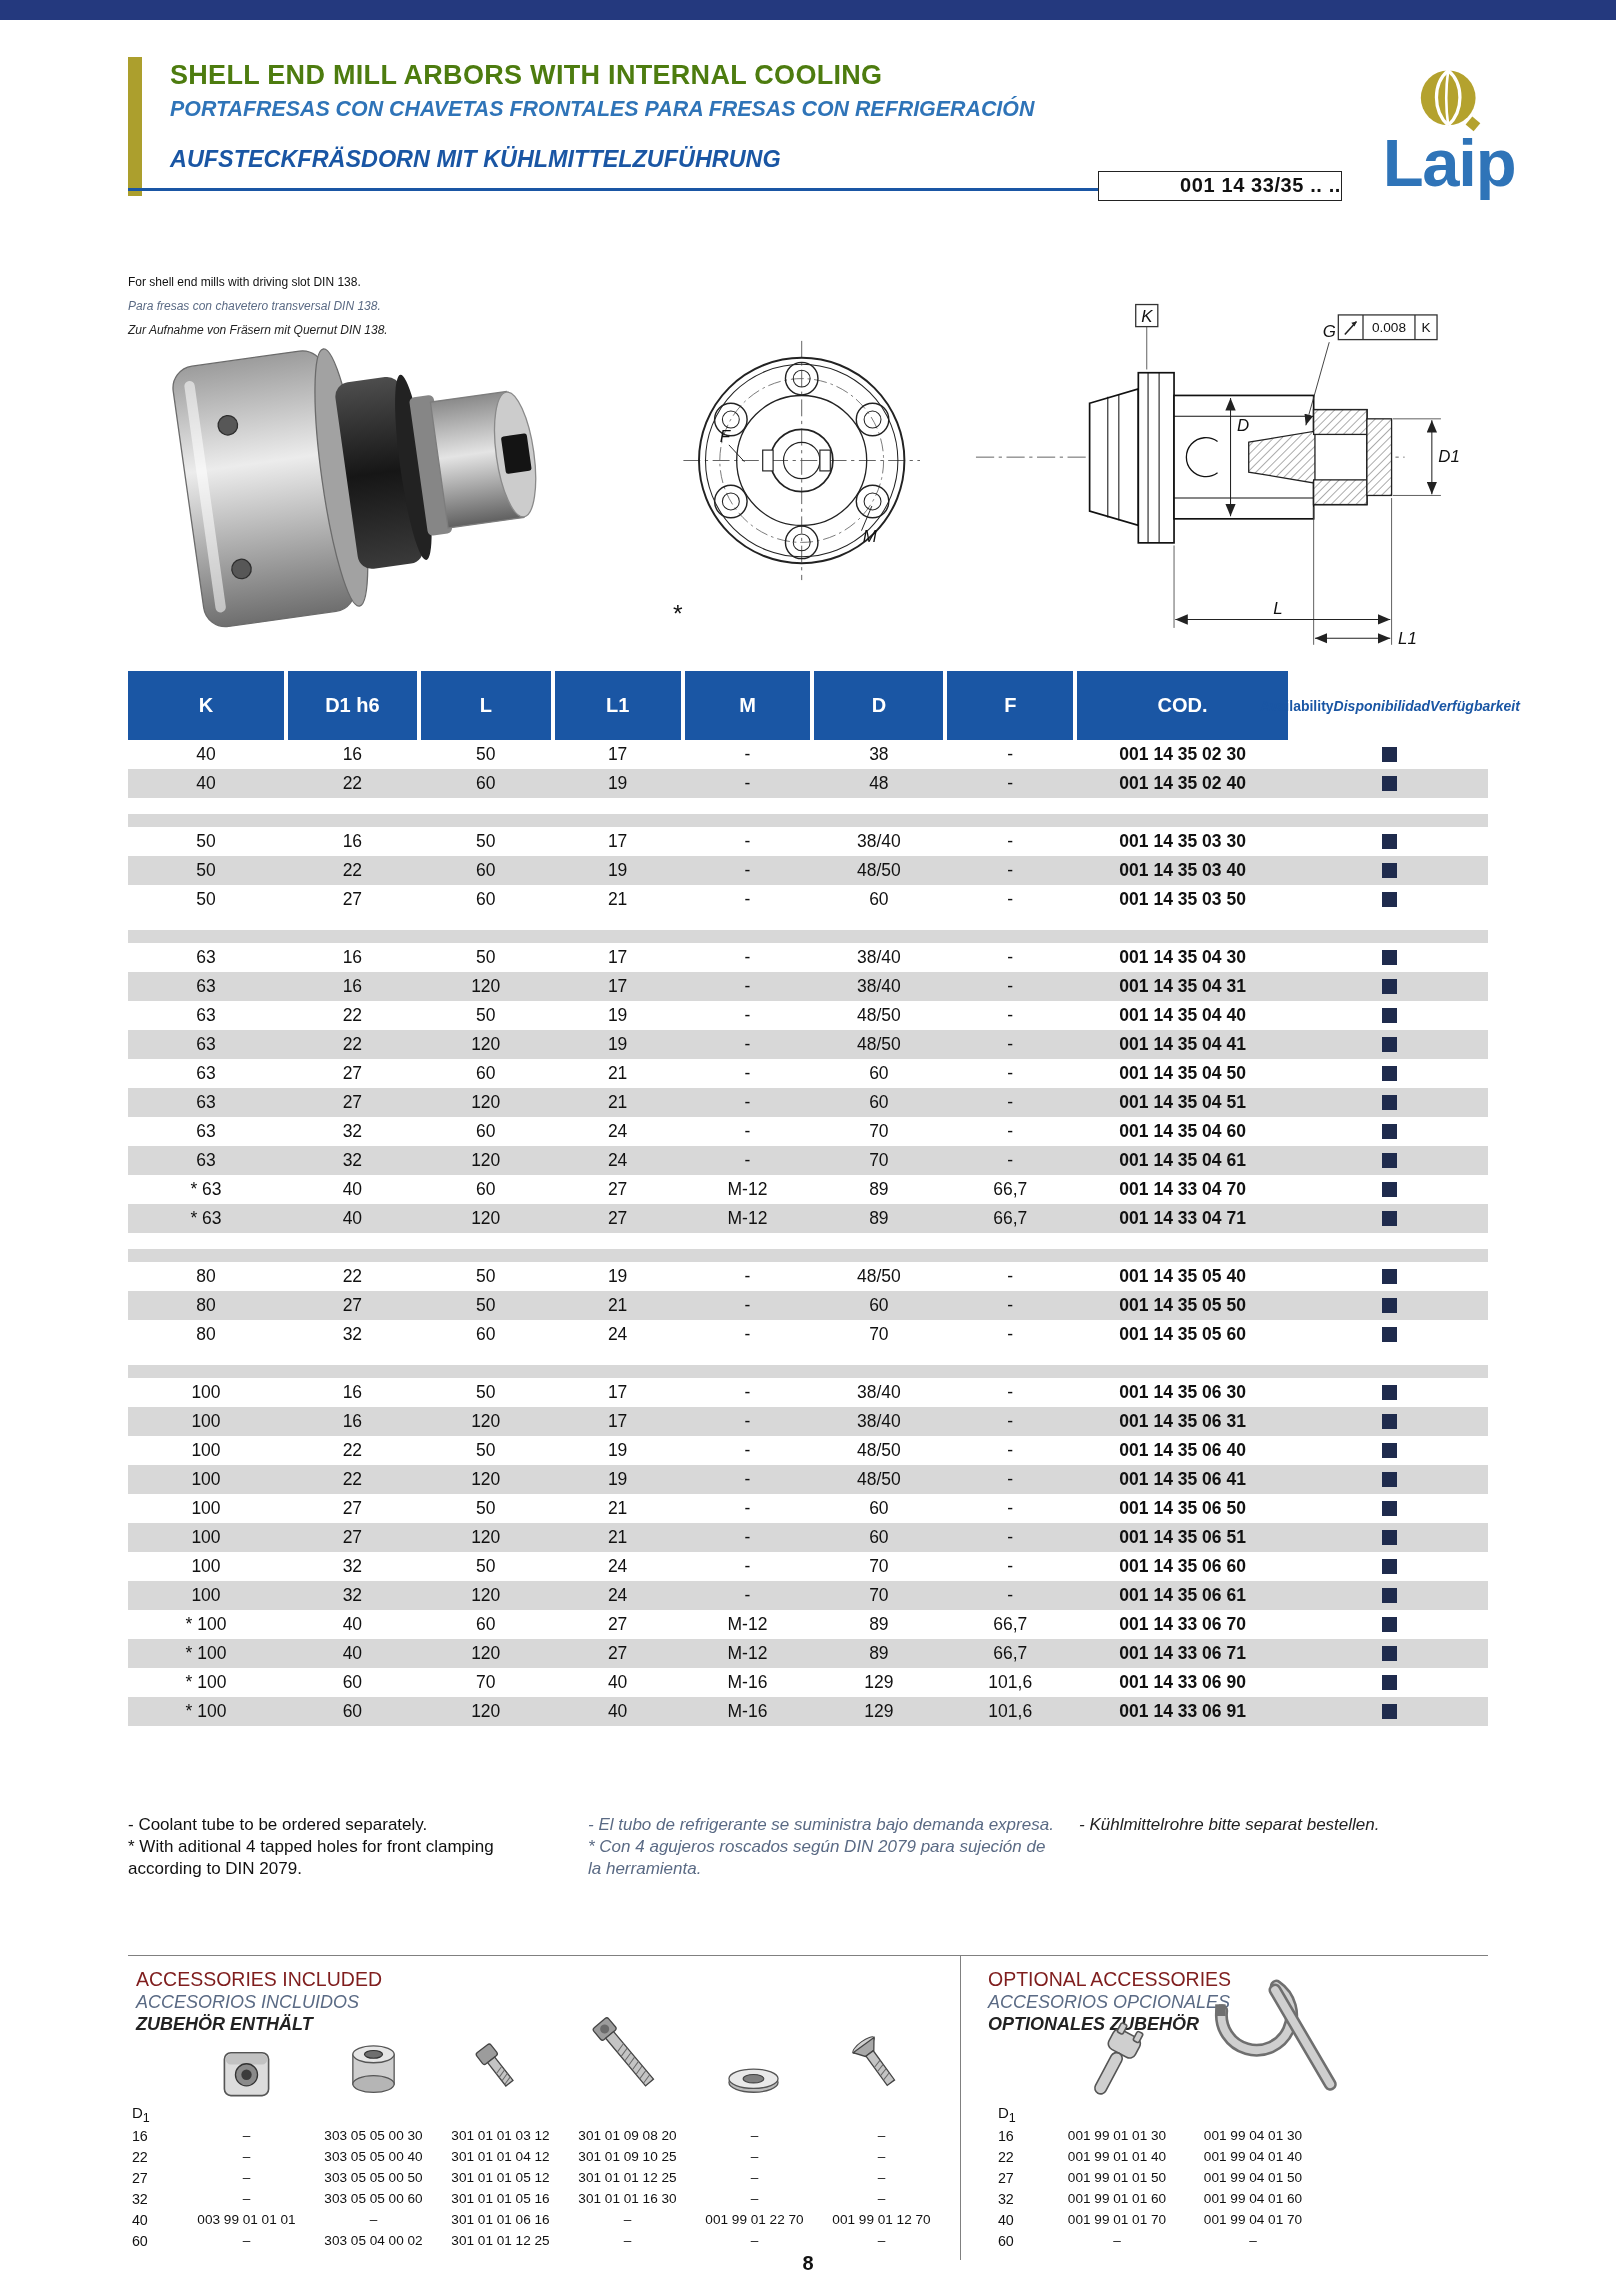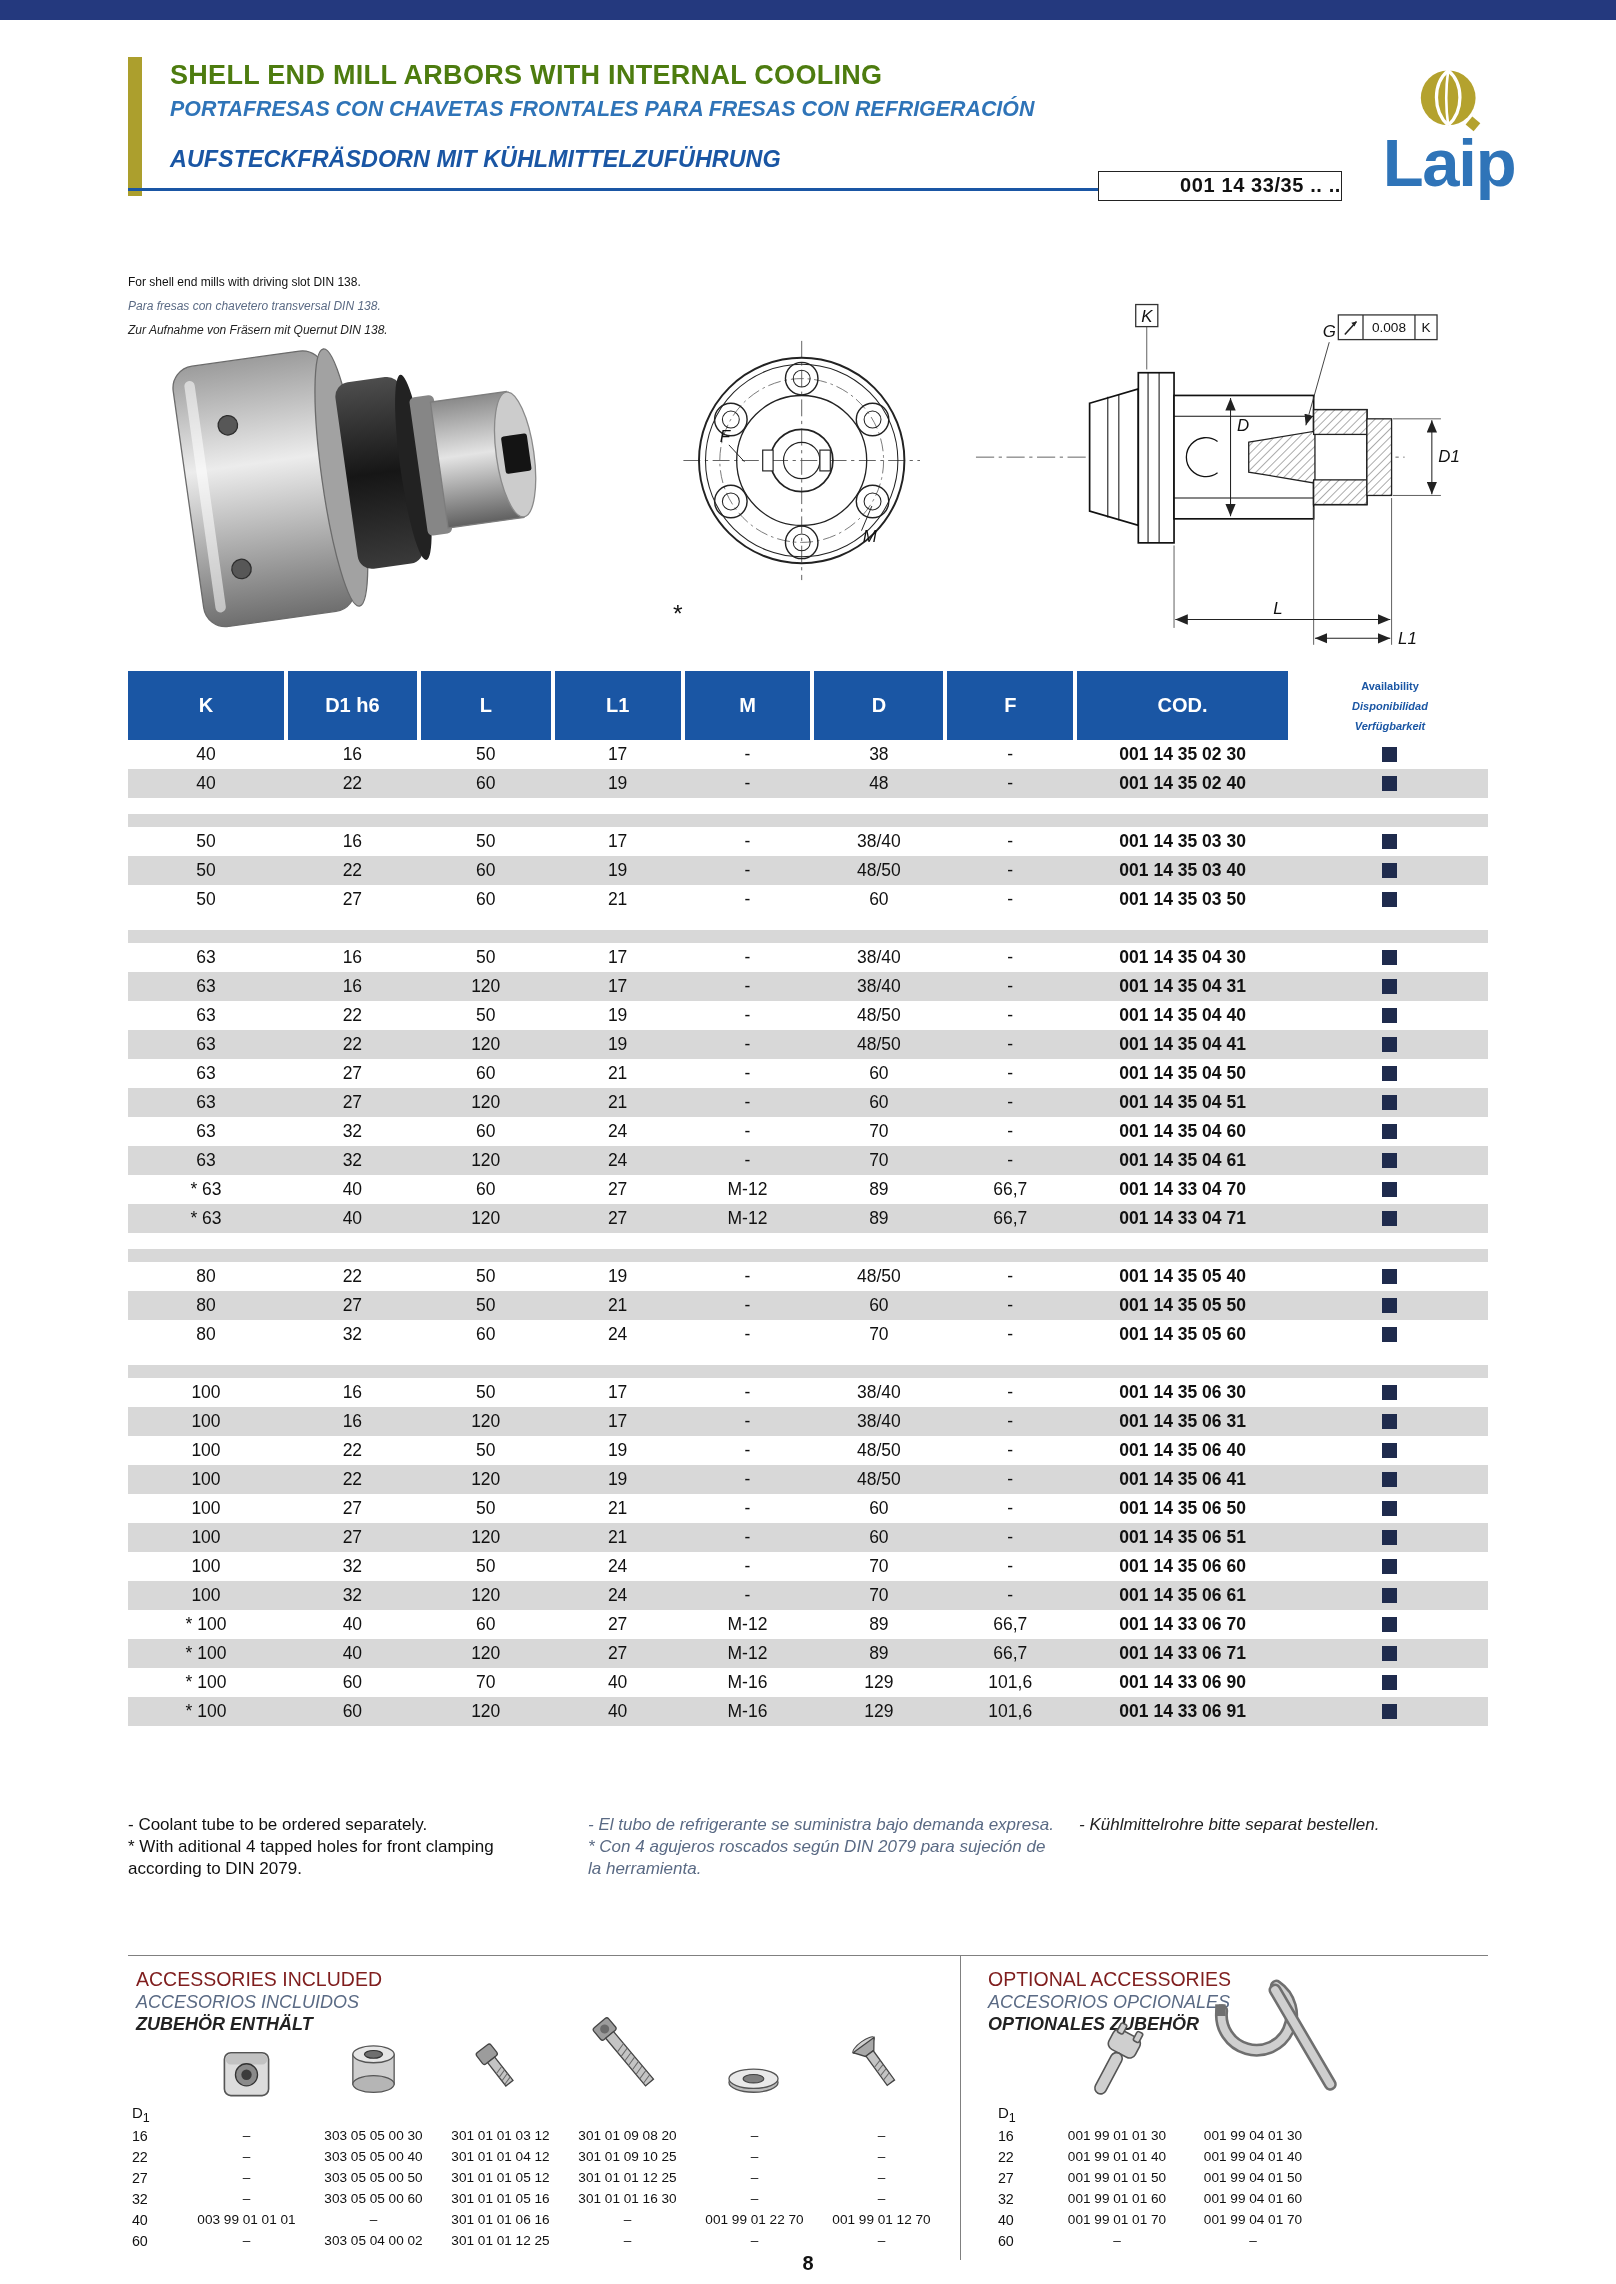"Availability" .th.avail { flex-direction: column -> none; font-size: 11px -> 14px }
